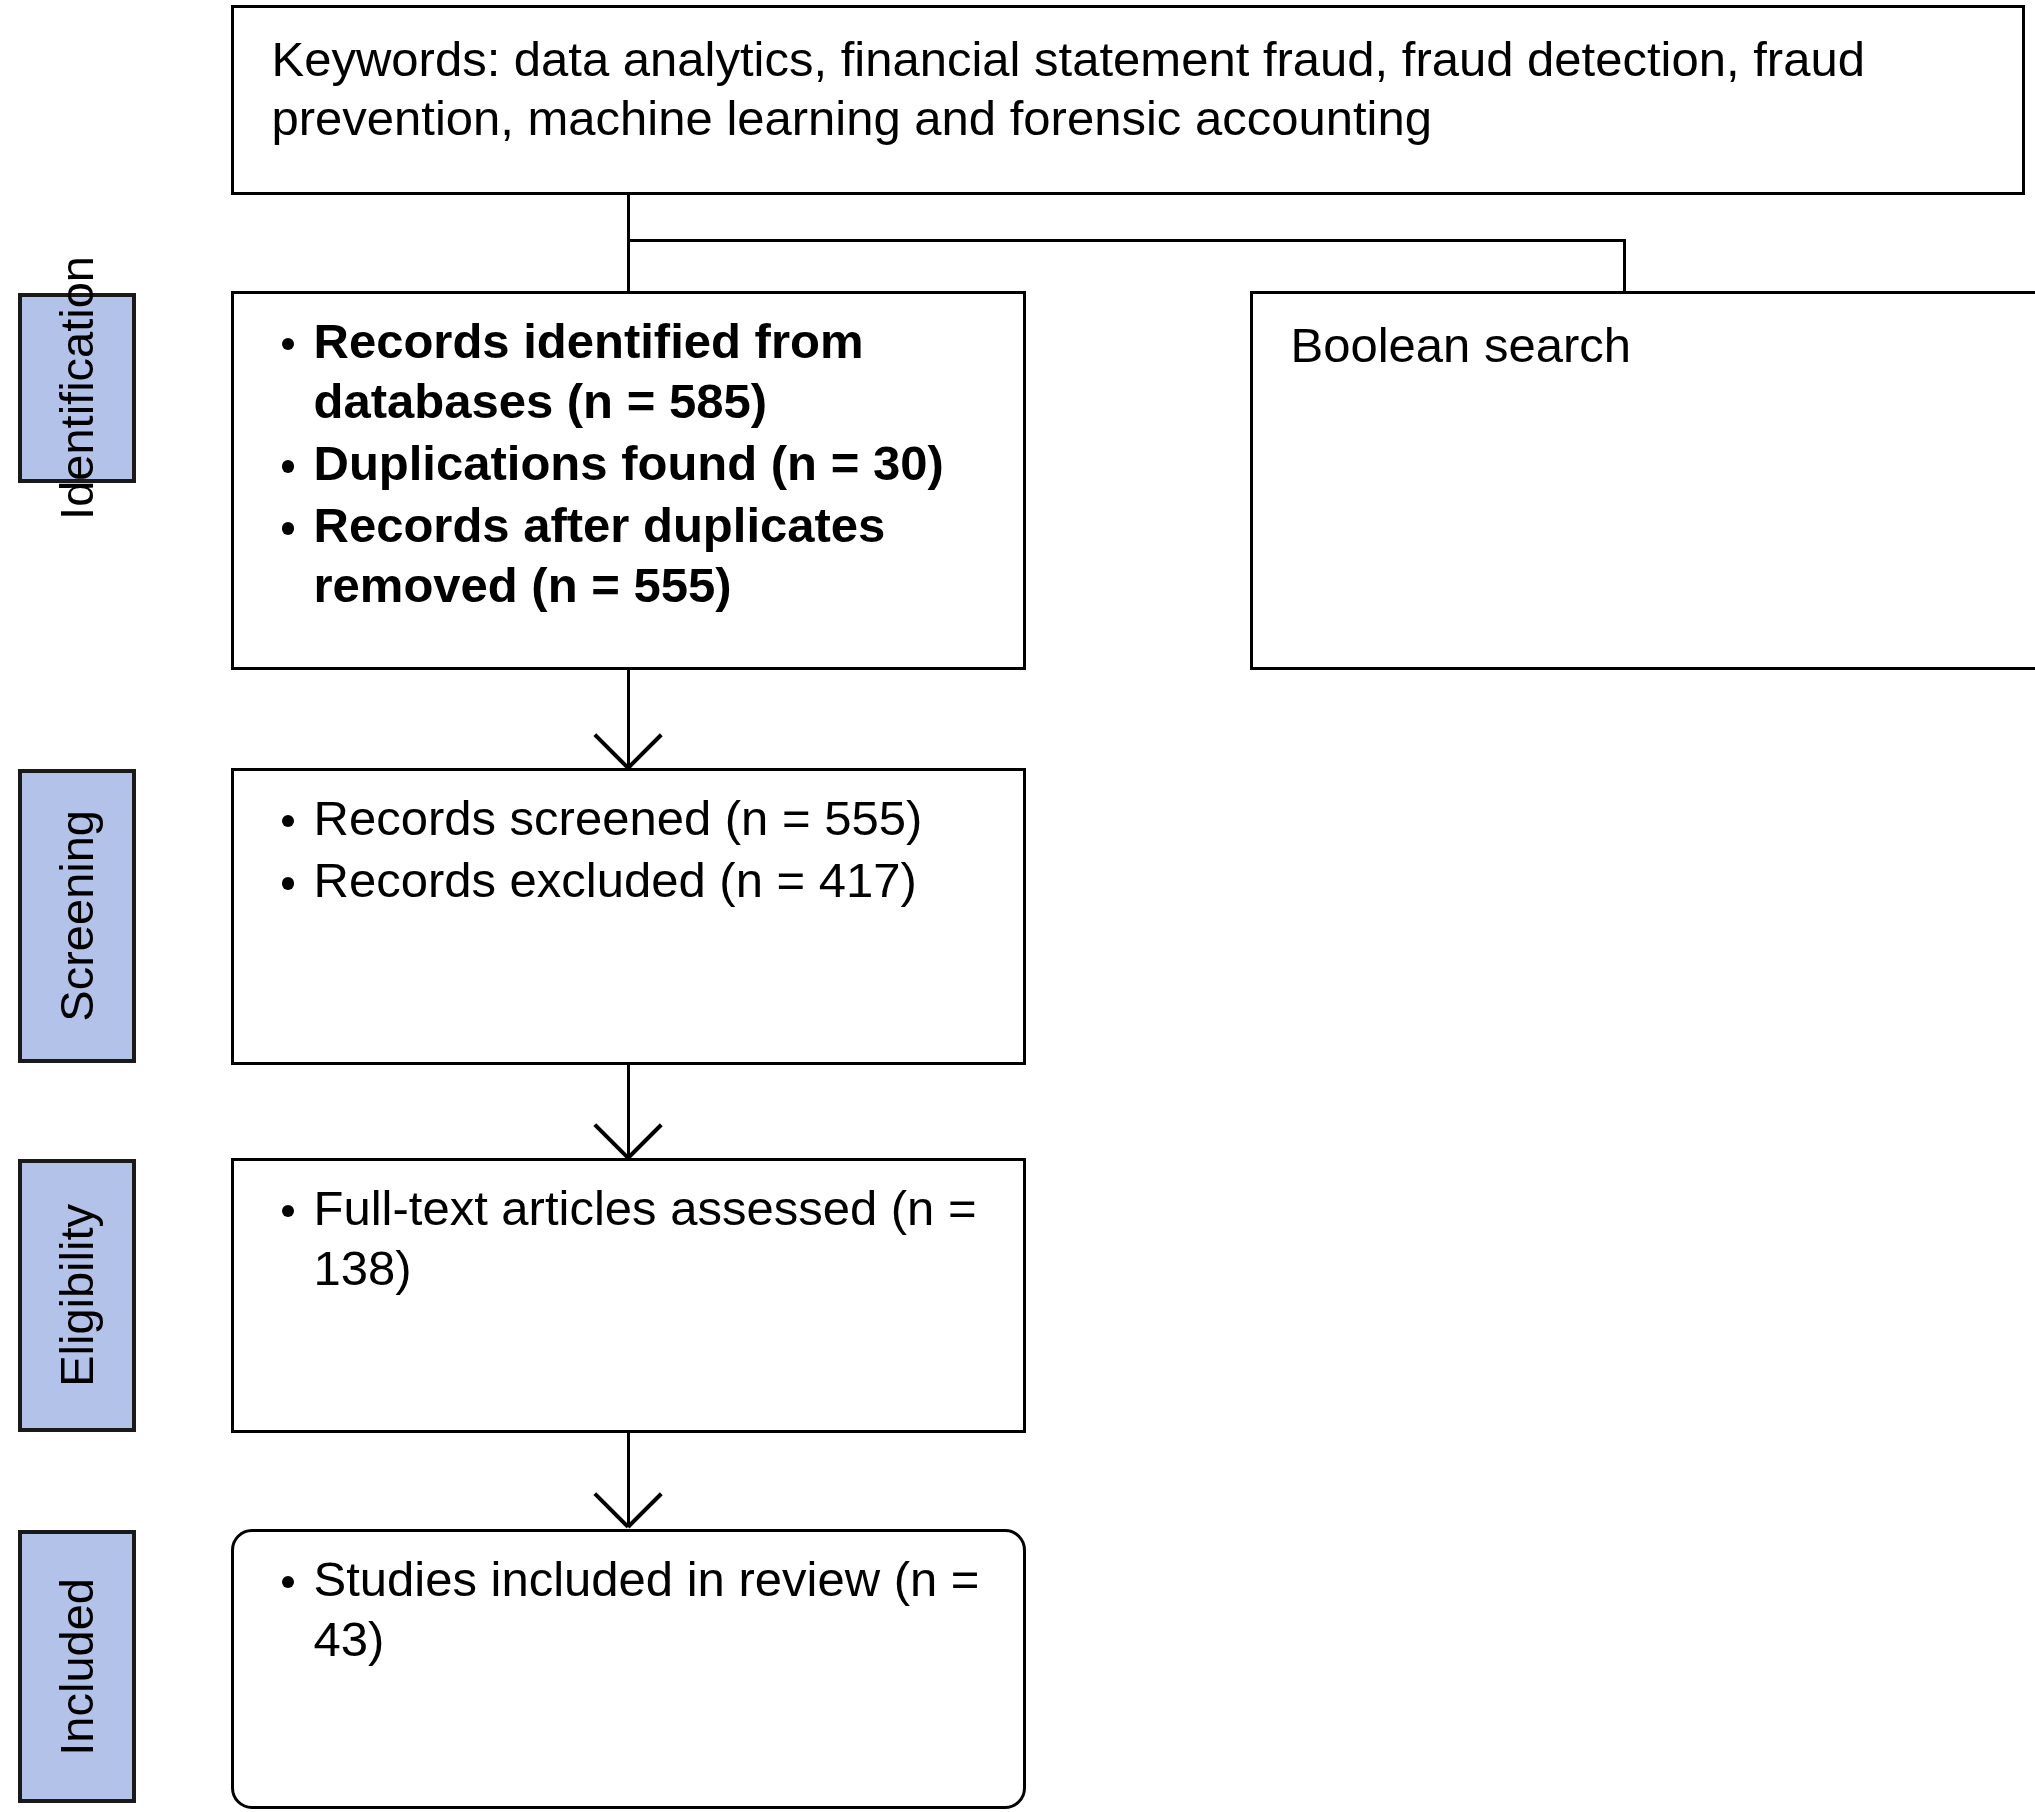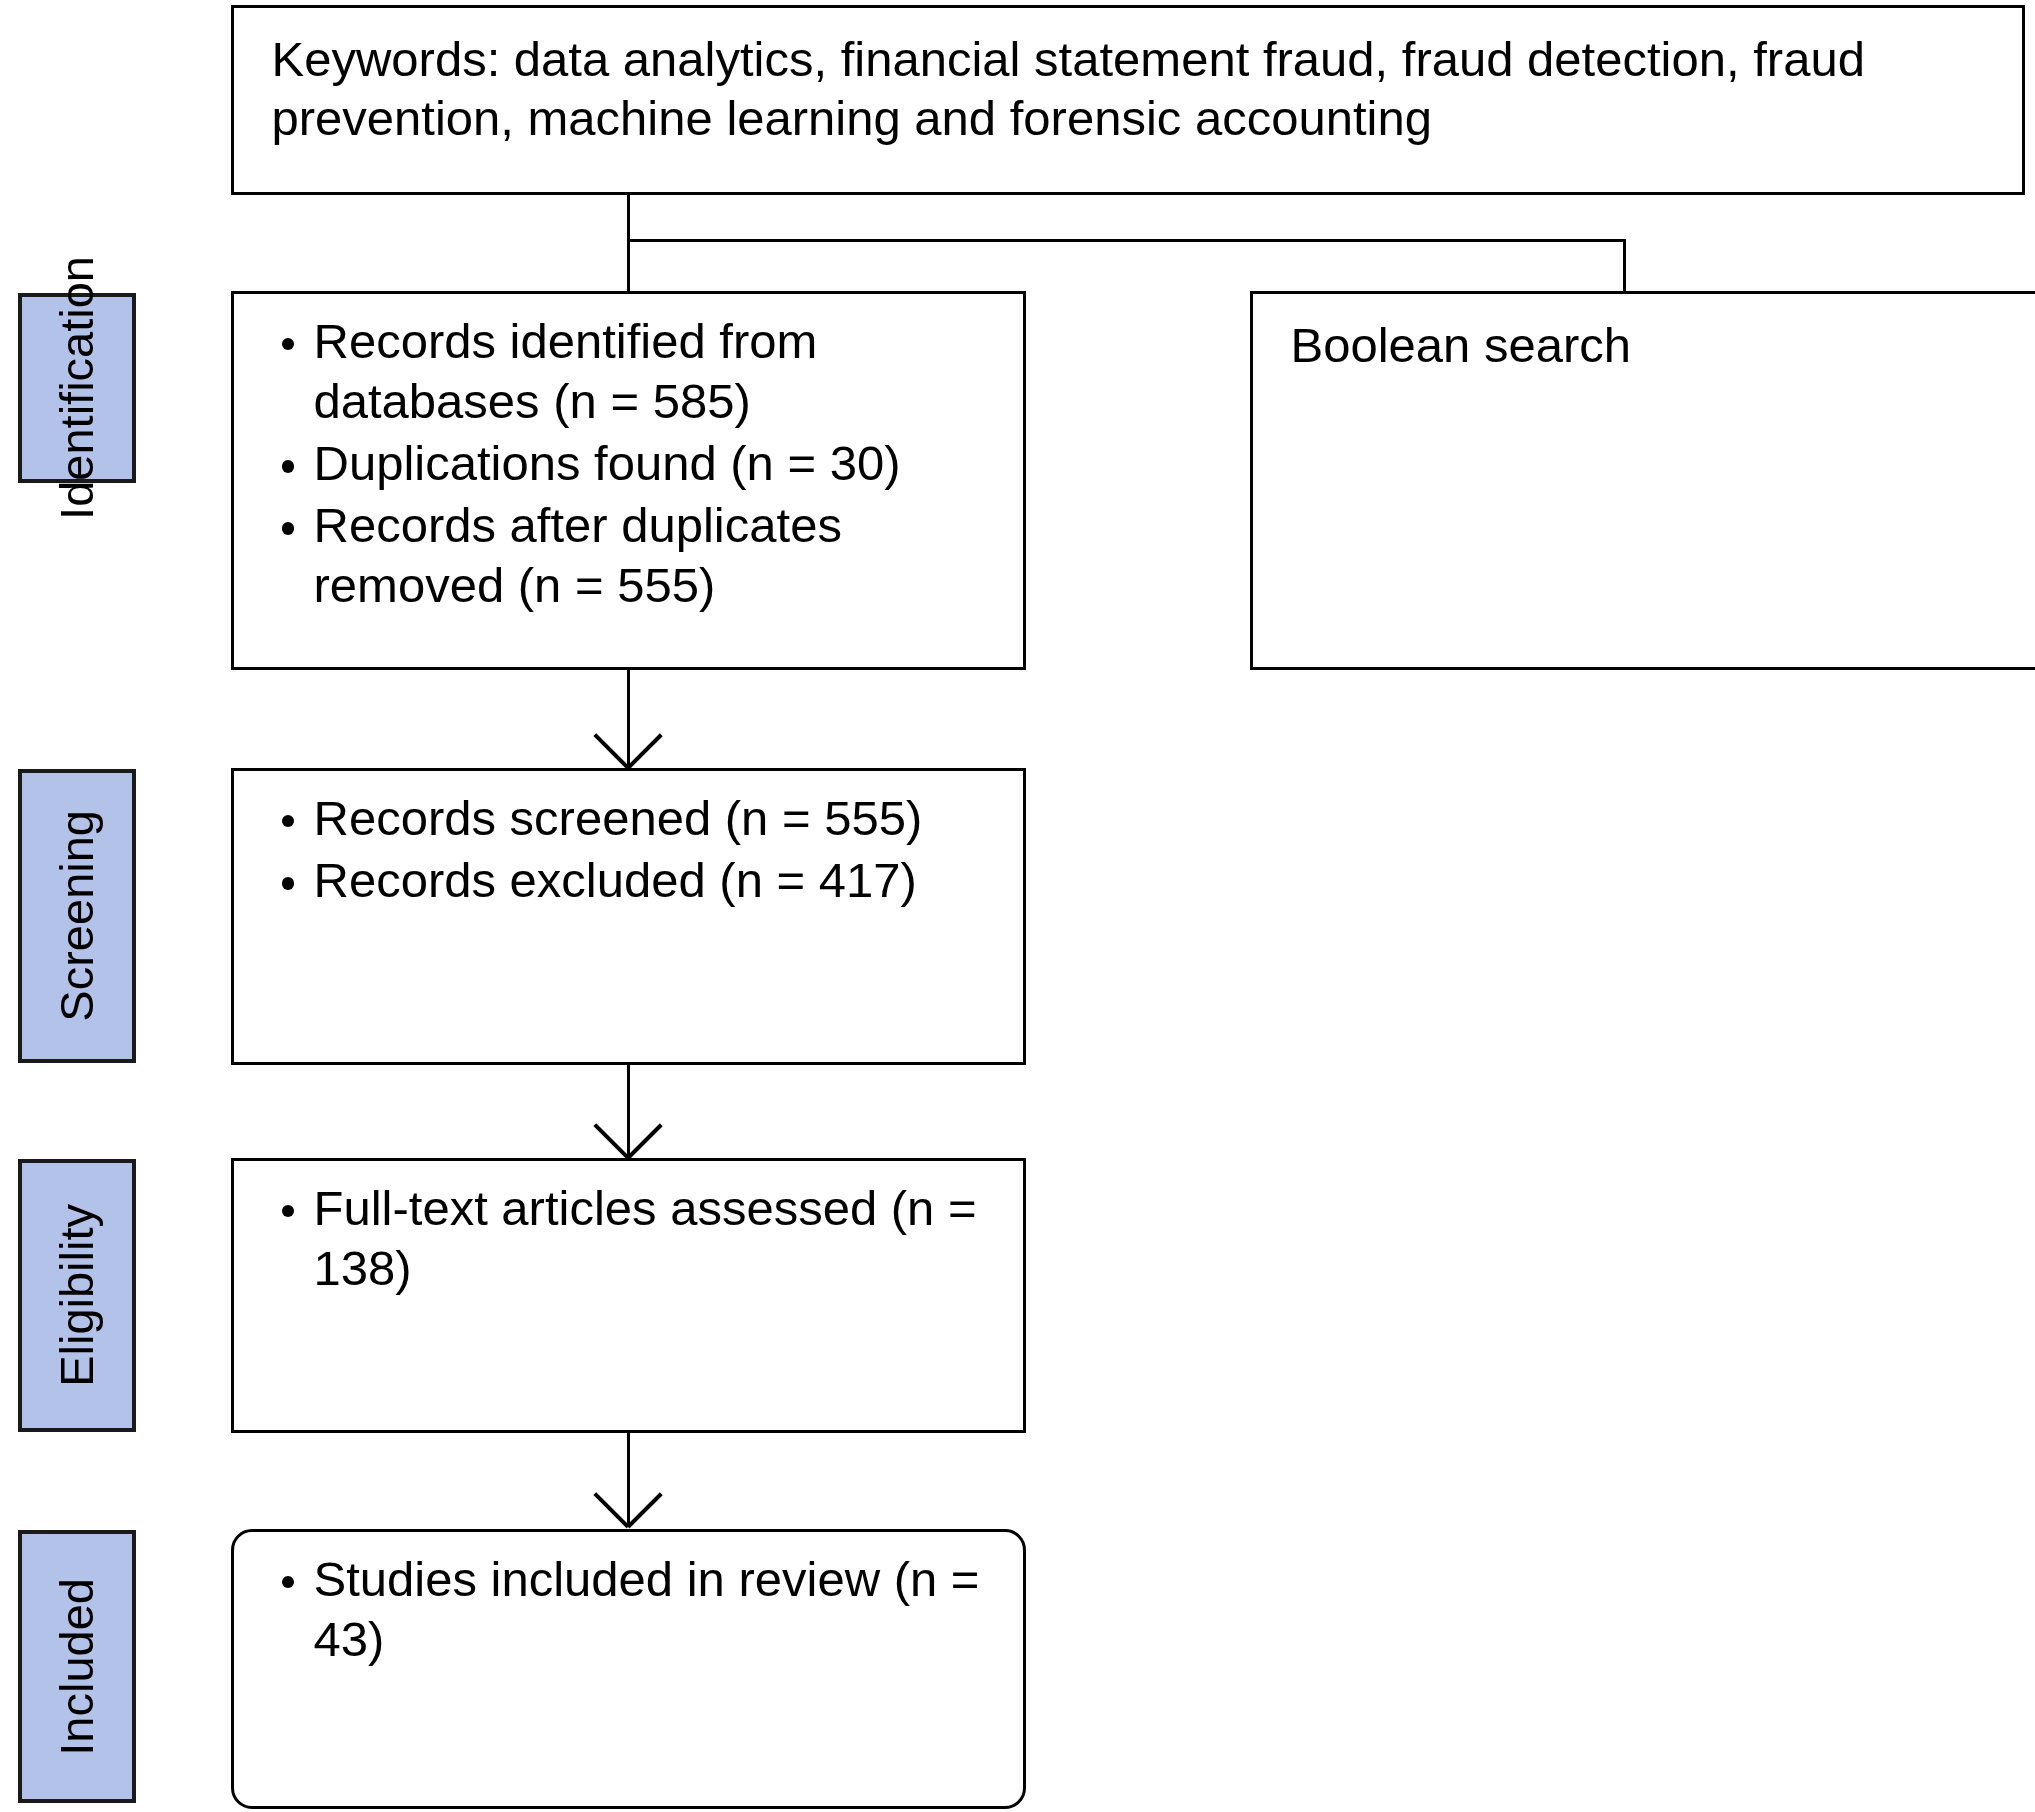"Records identified from databases (n" div.box { font-weight: none -> bold }
